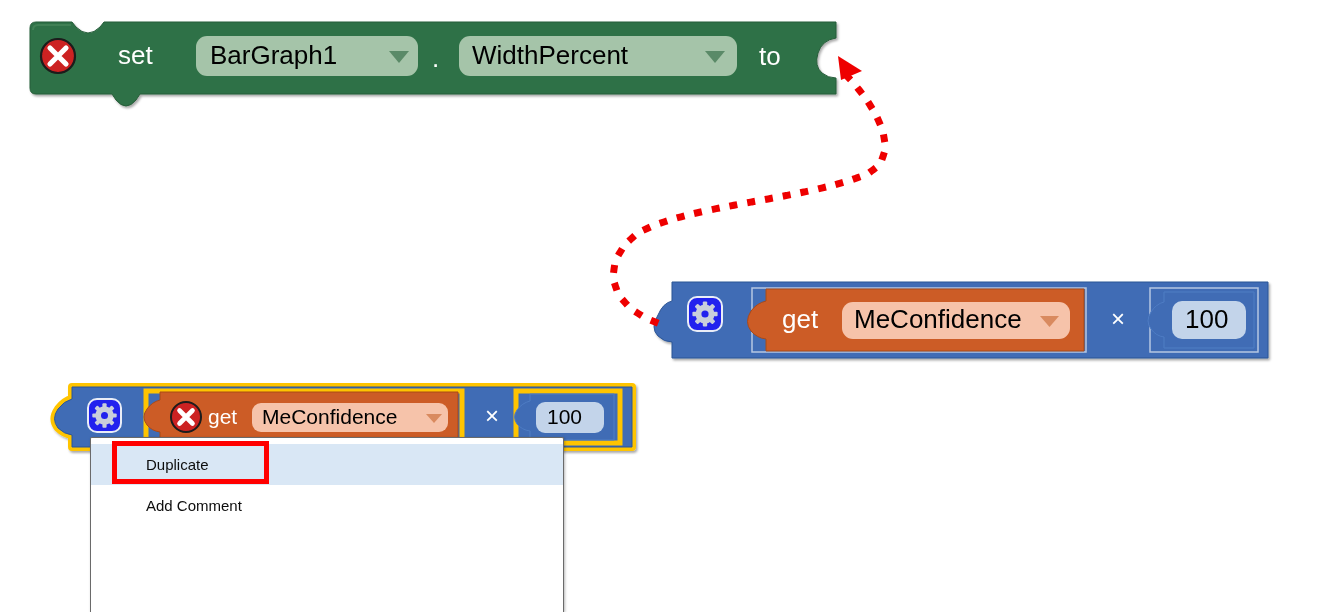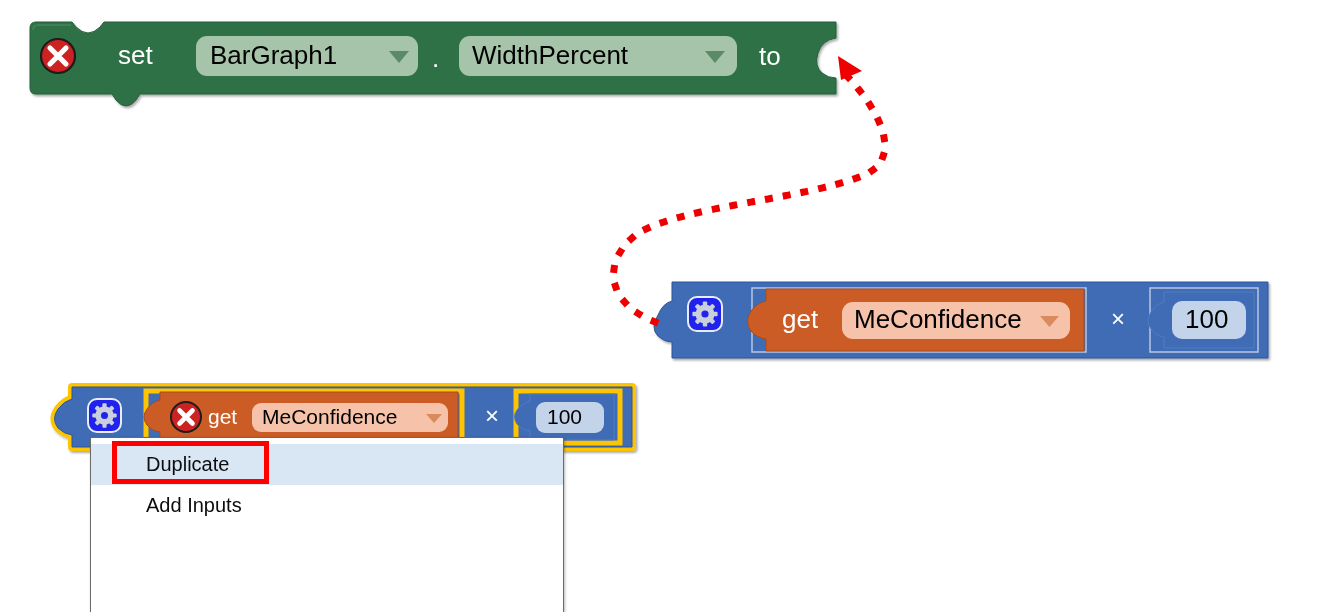"Duplicate" .ctx-item { font-size: 20px -> 15px }
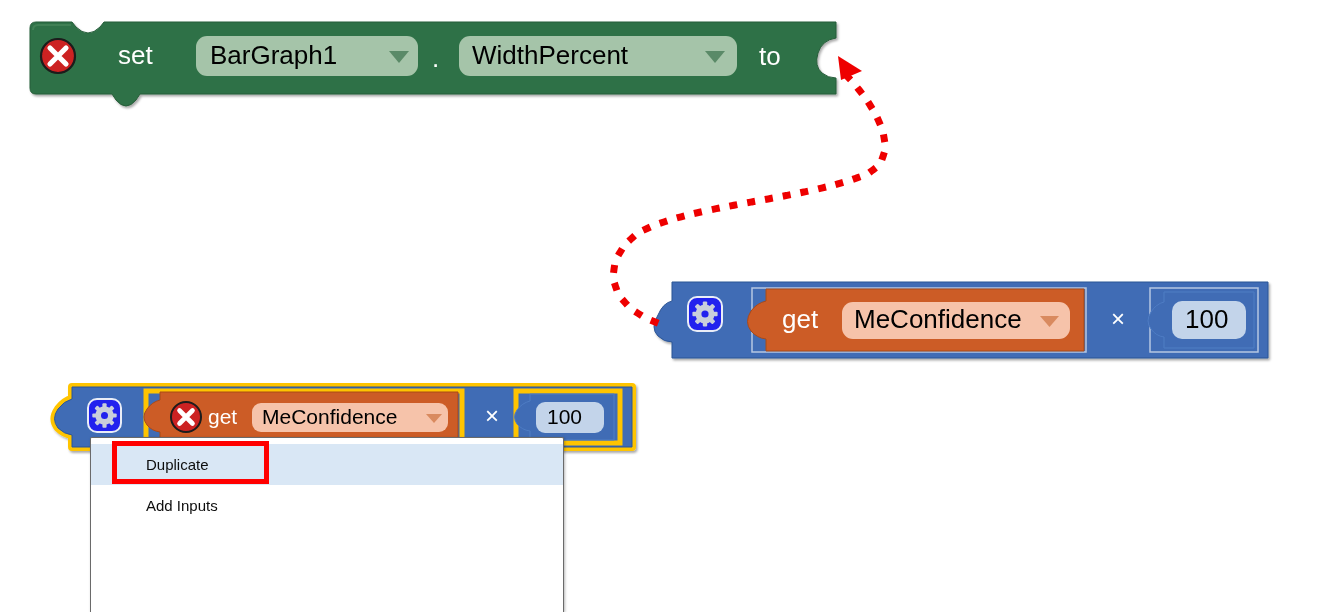"Add Inputs" div.ctx-item { text: Inputs -> Comment }
